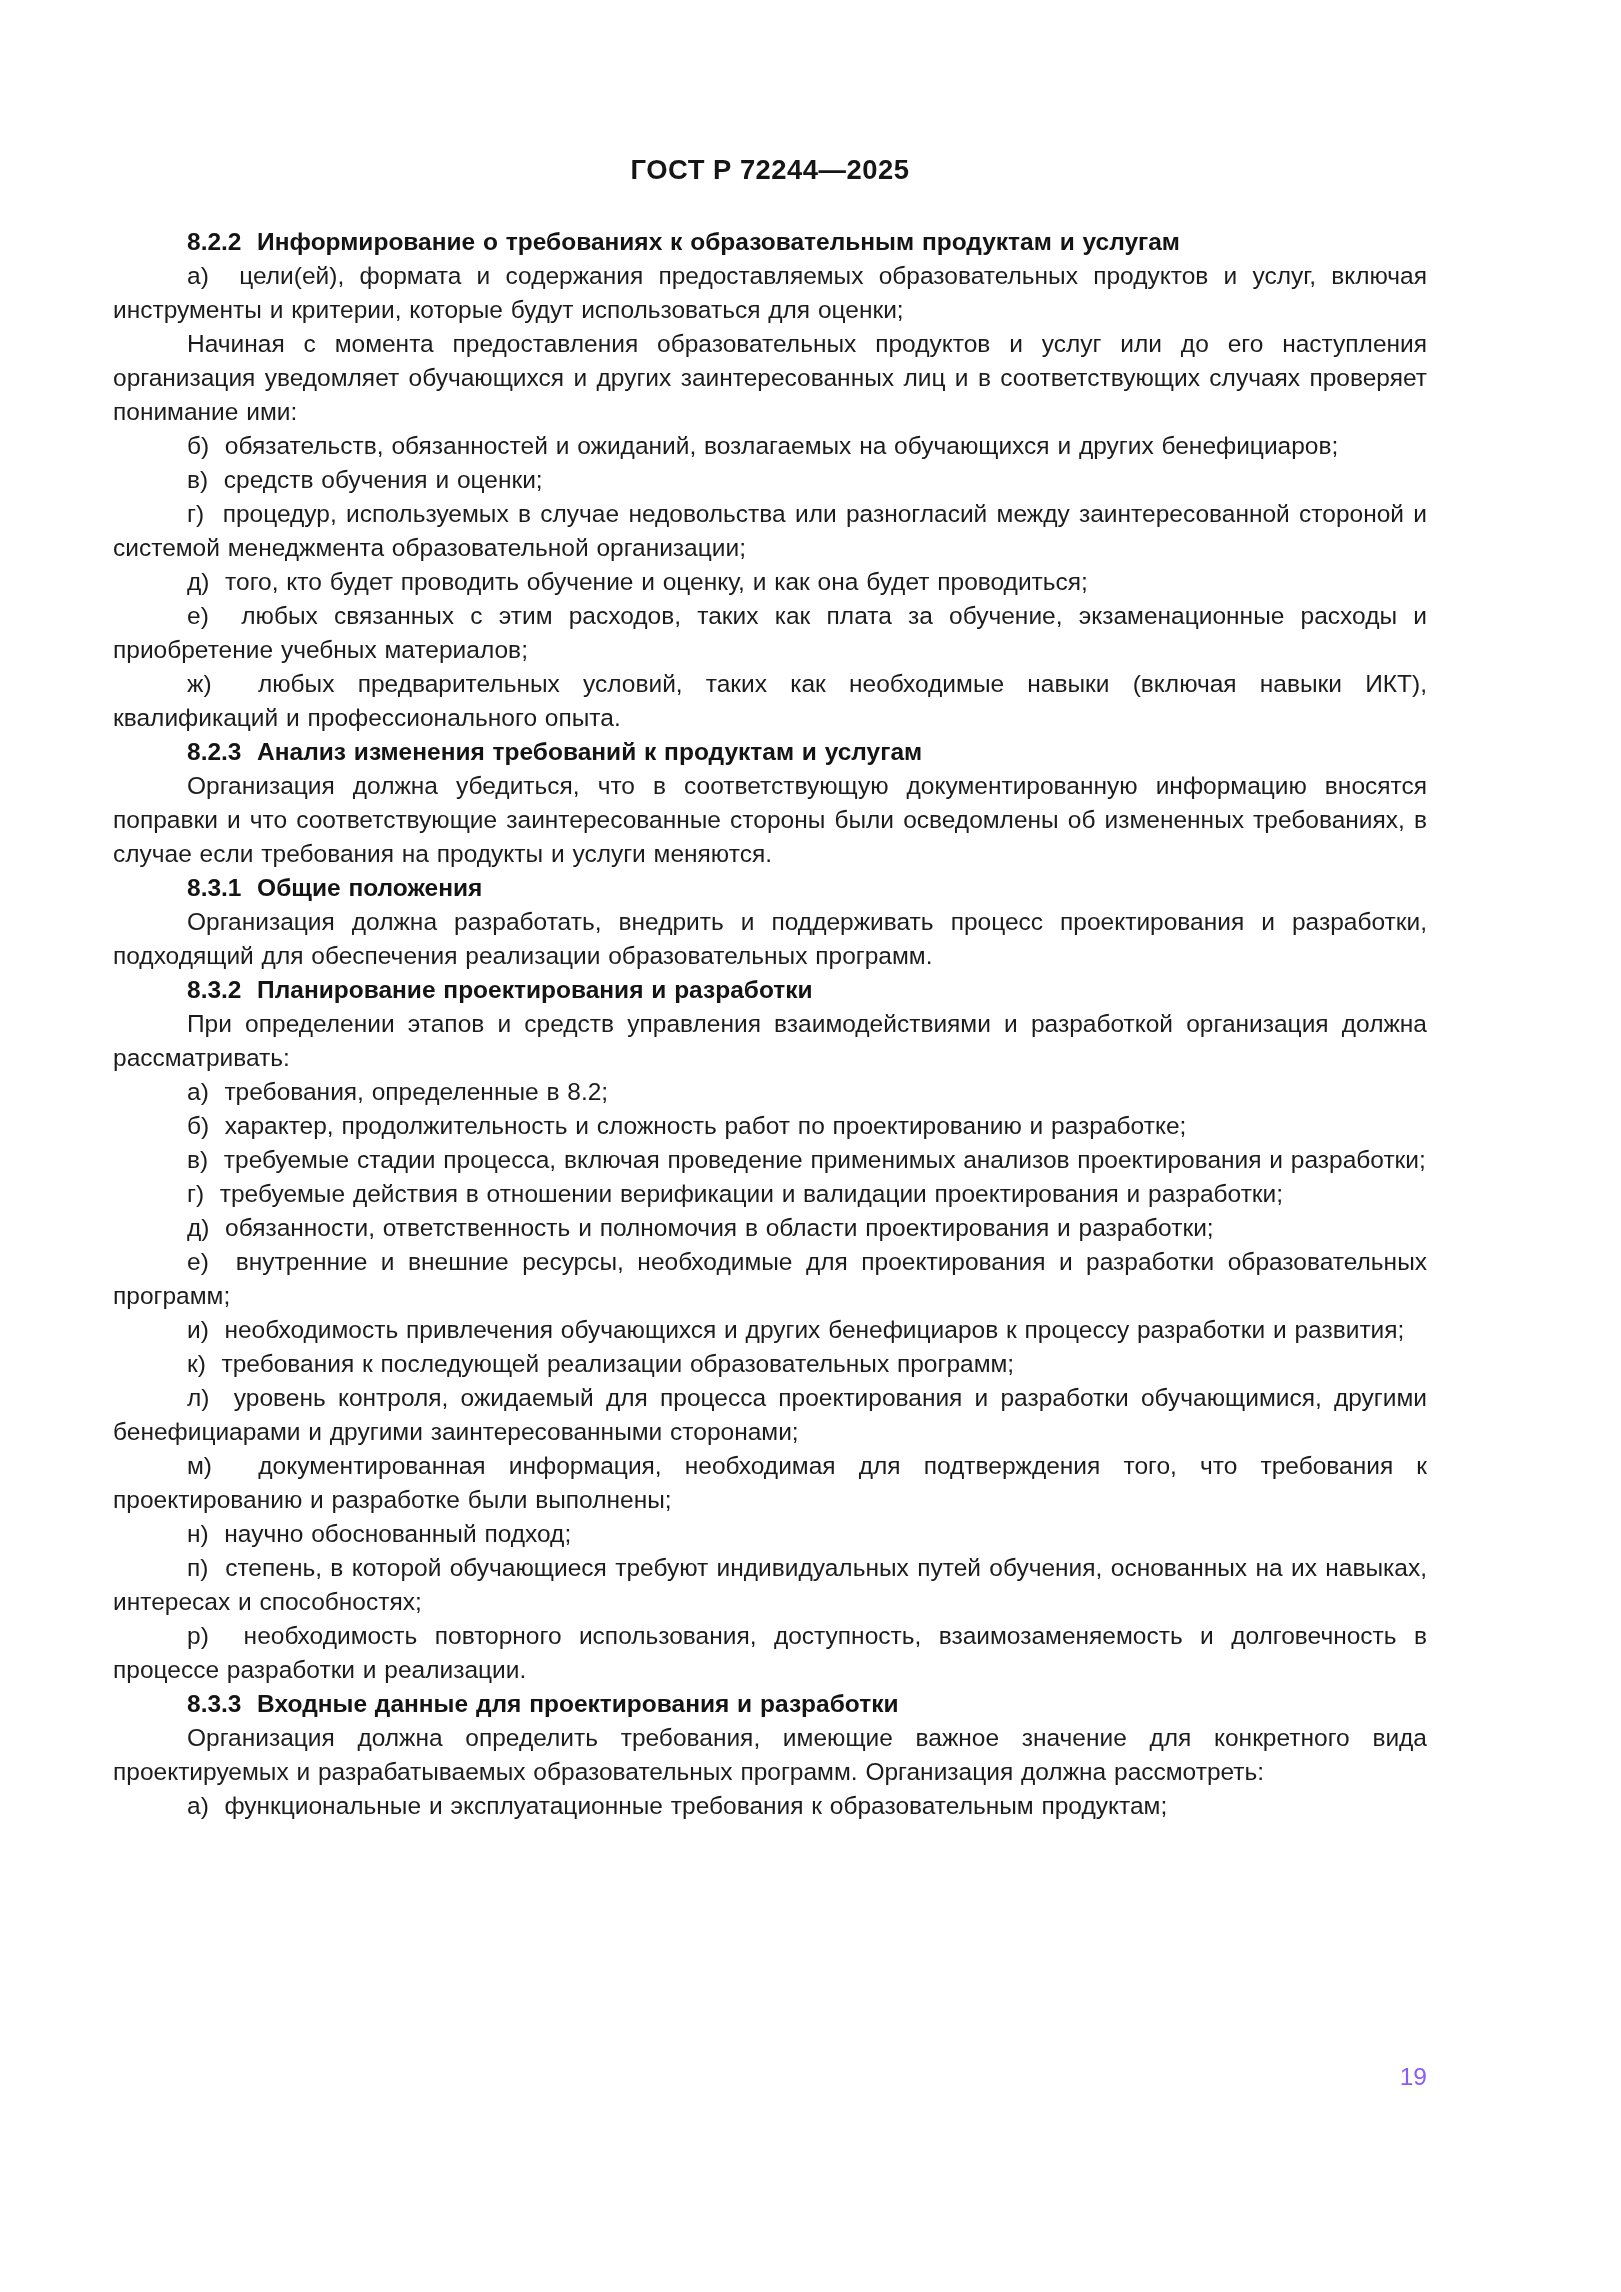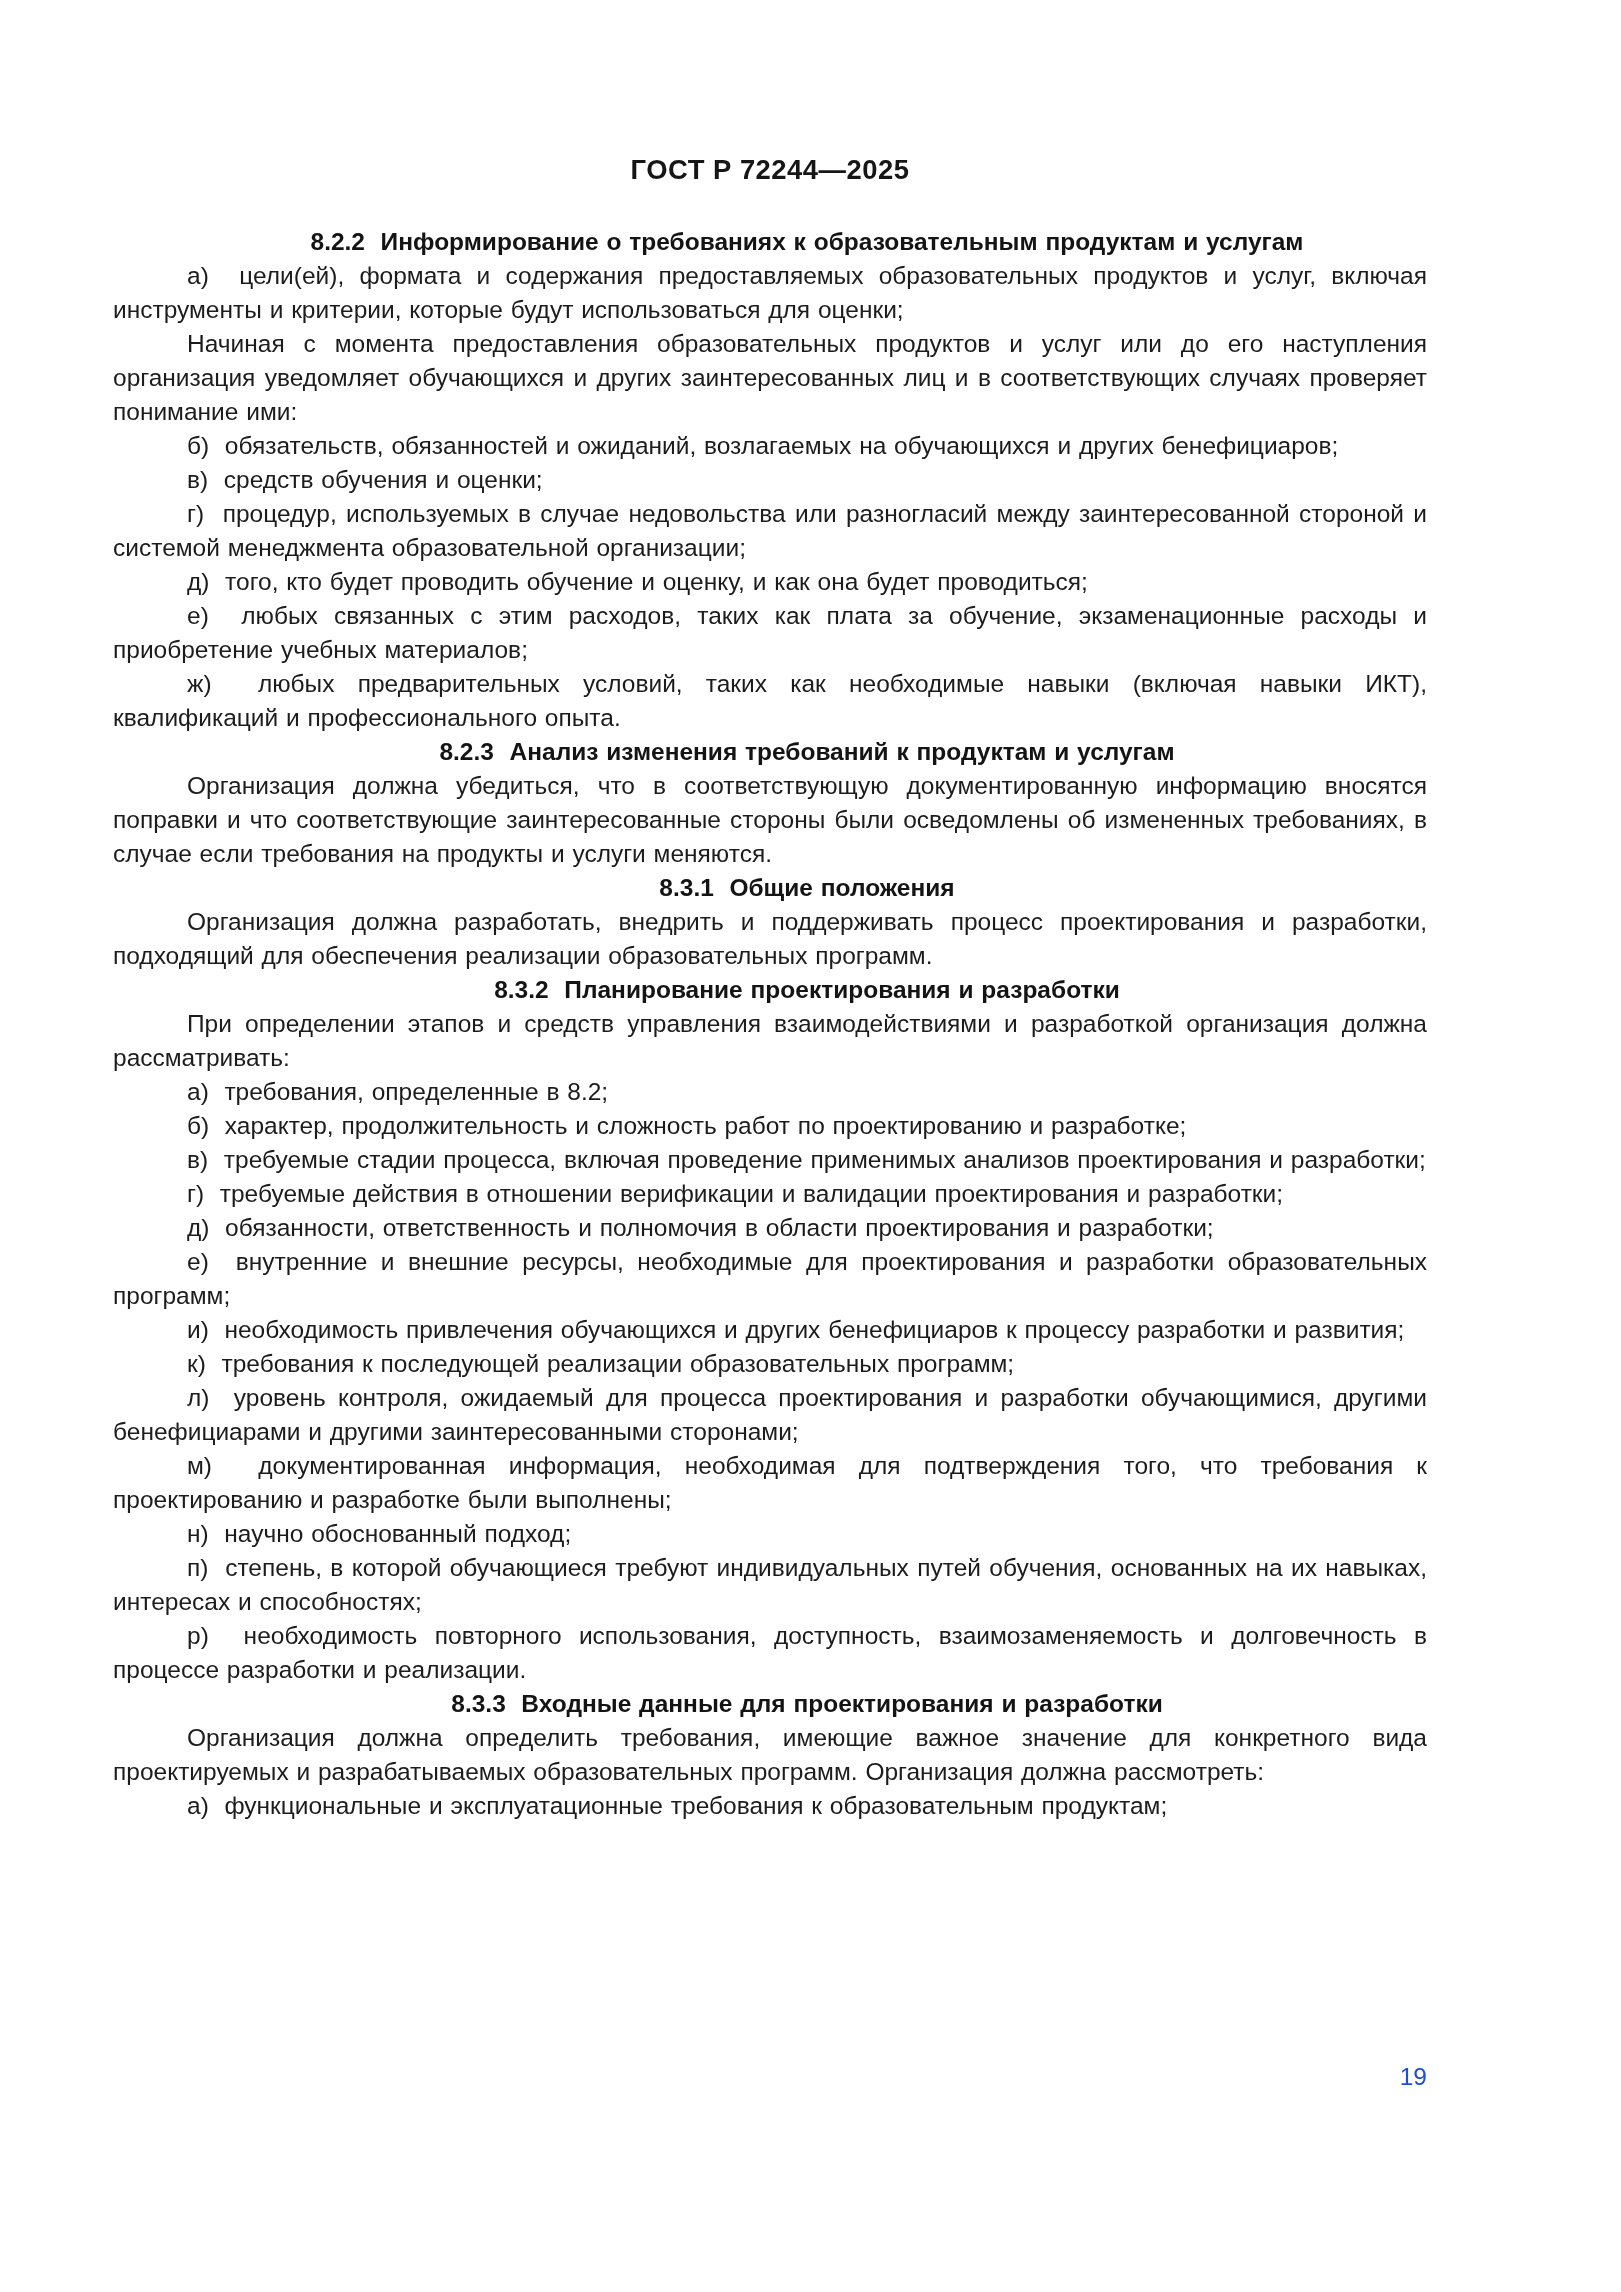"8.2.2 Информирование о требованиях к" .doc-body p.heading2, .doc-body p.heading3 { text-align: center -> left }
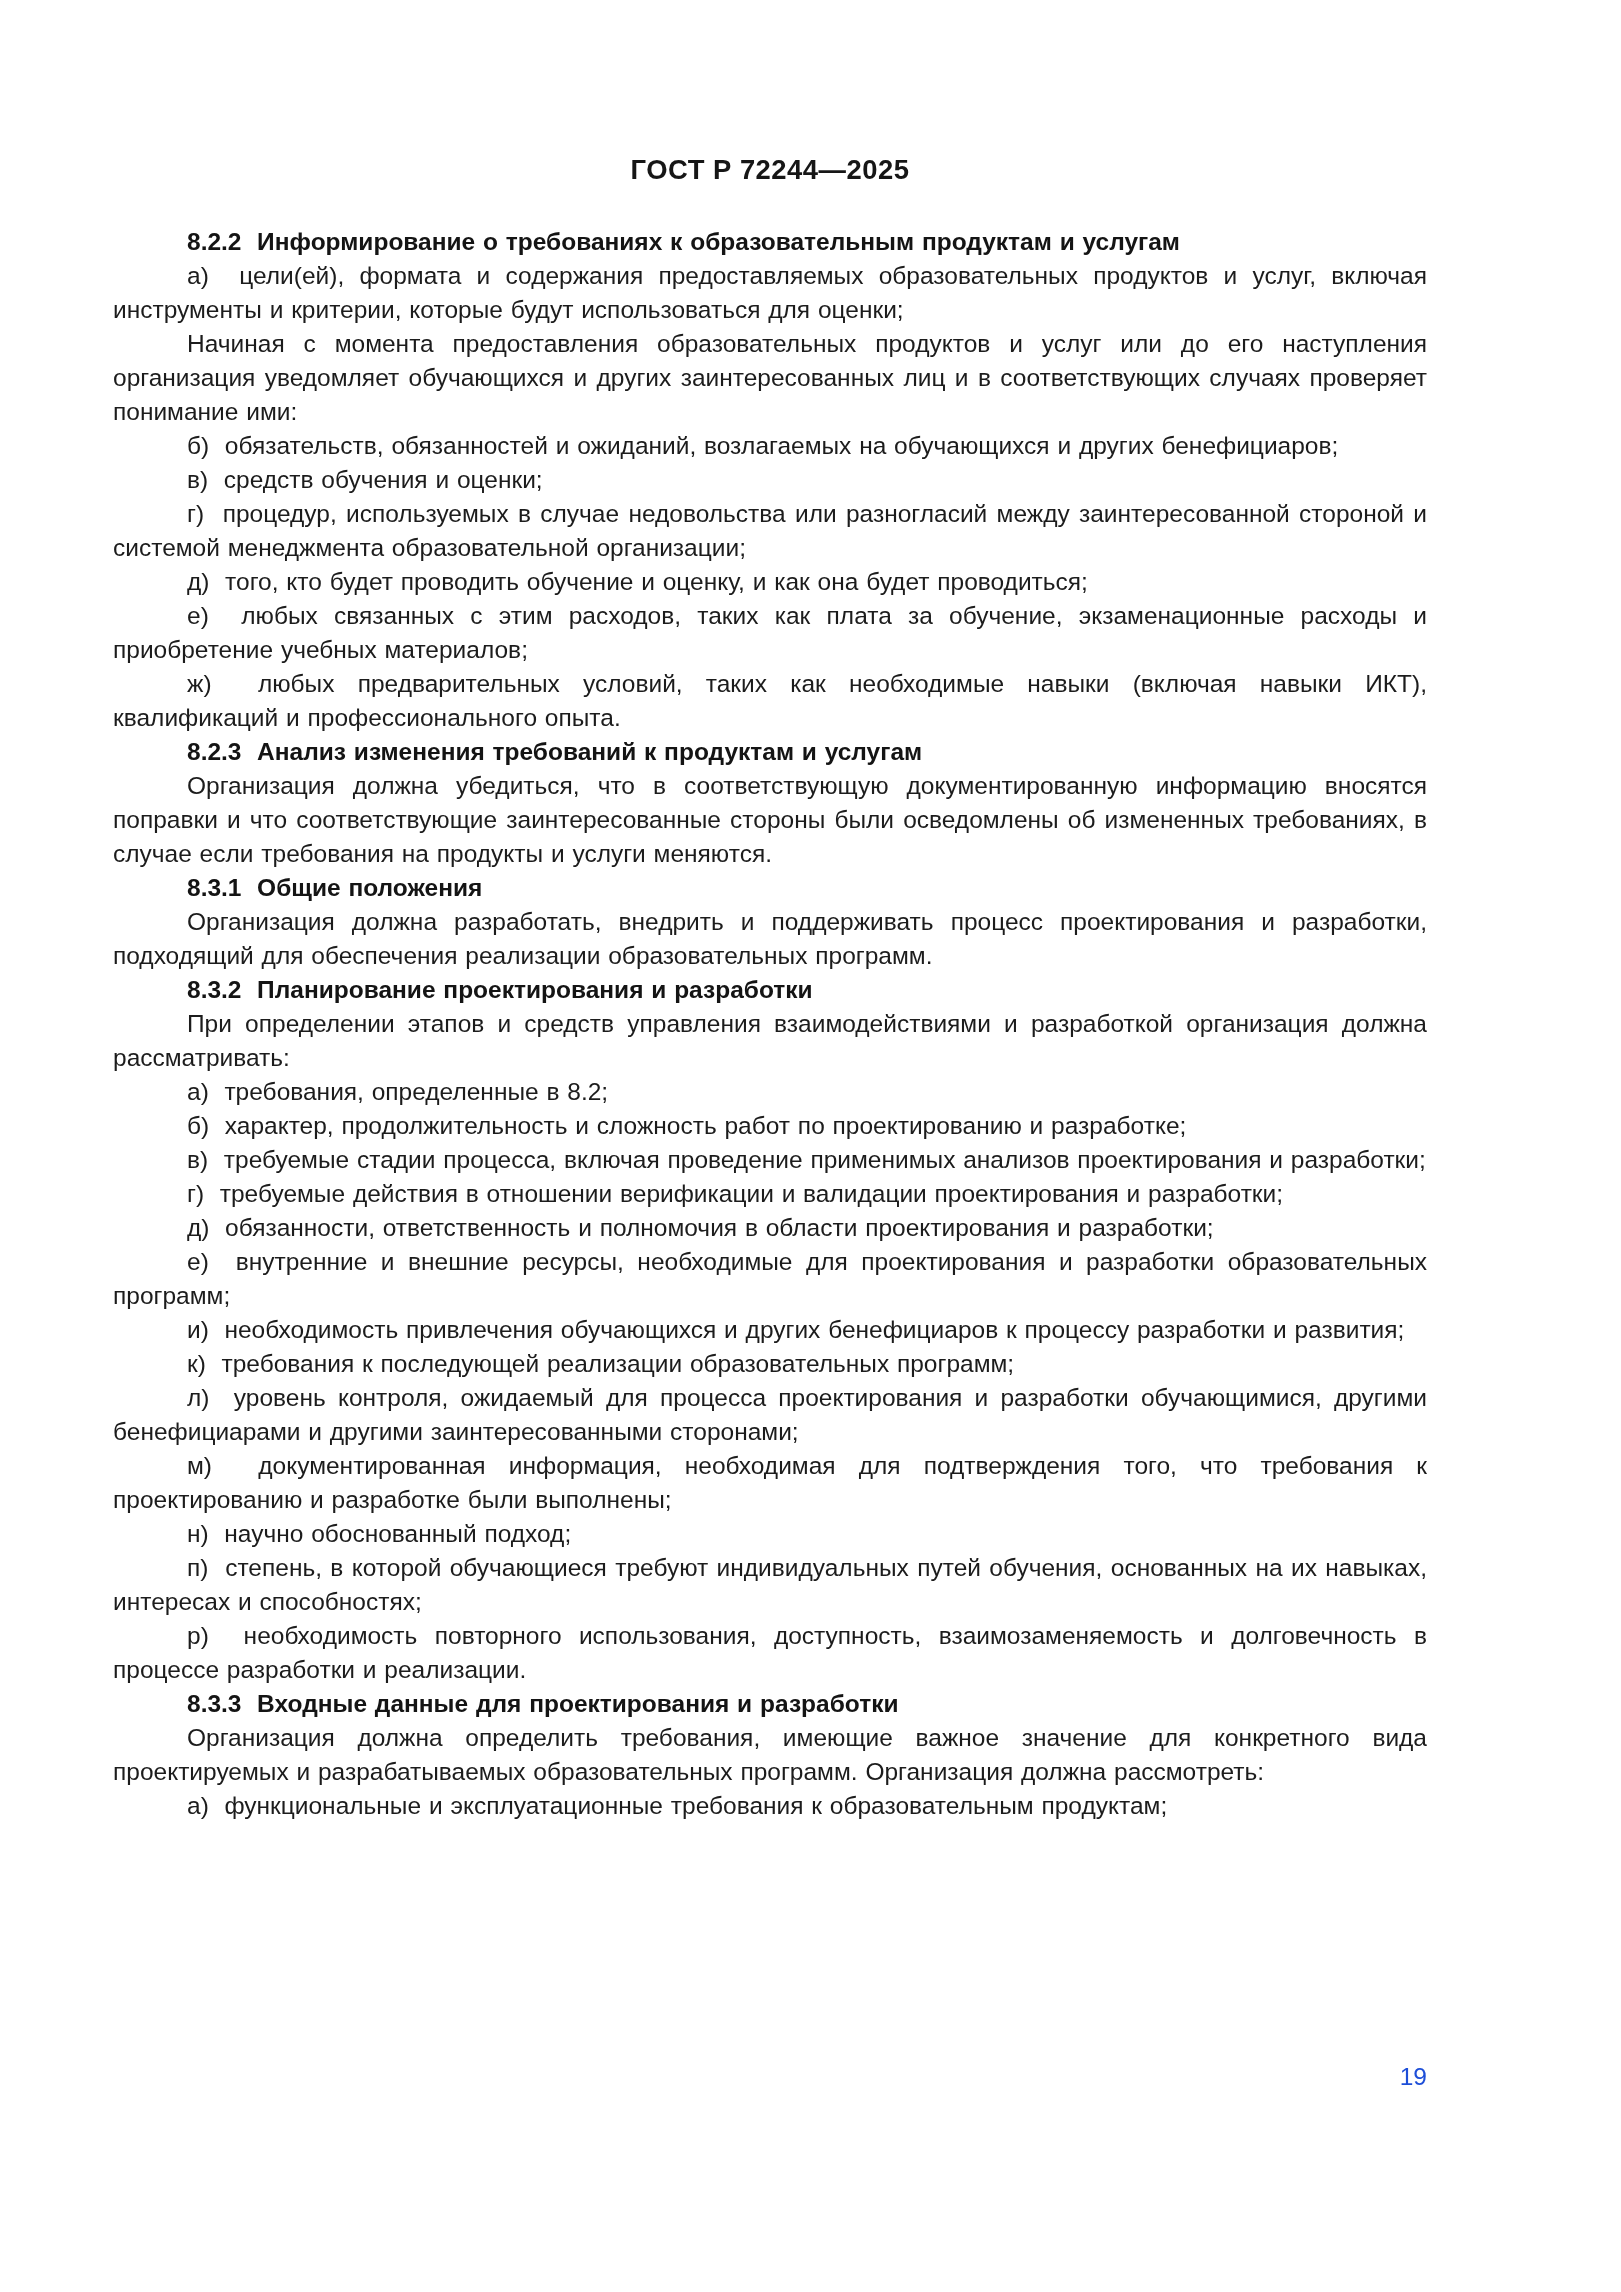"19" .page-number { color: #1d4ed8 -> #8b5cf6 }
